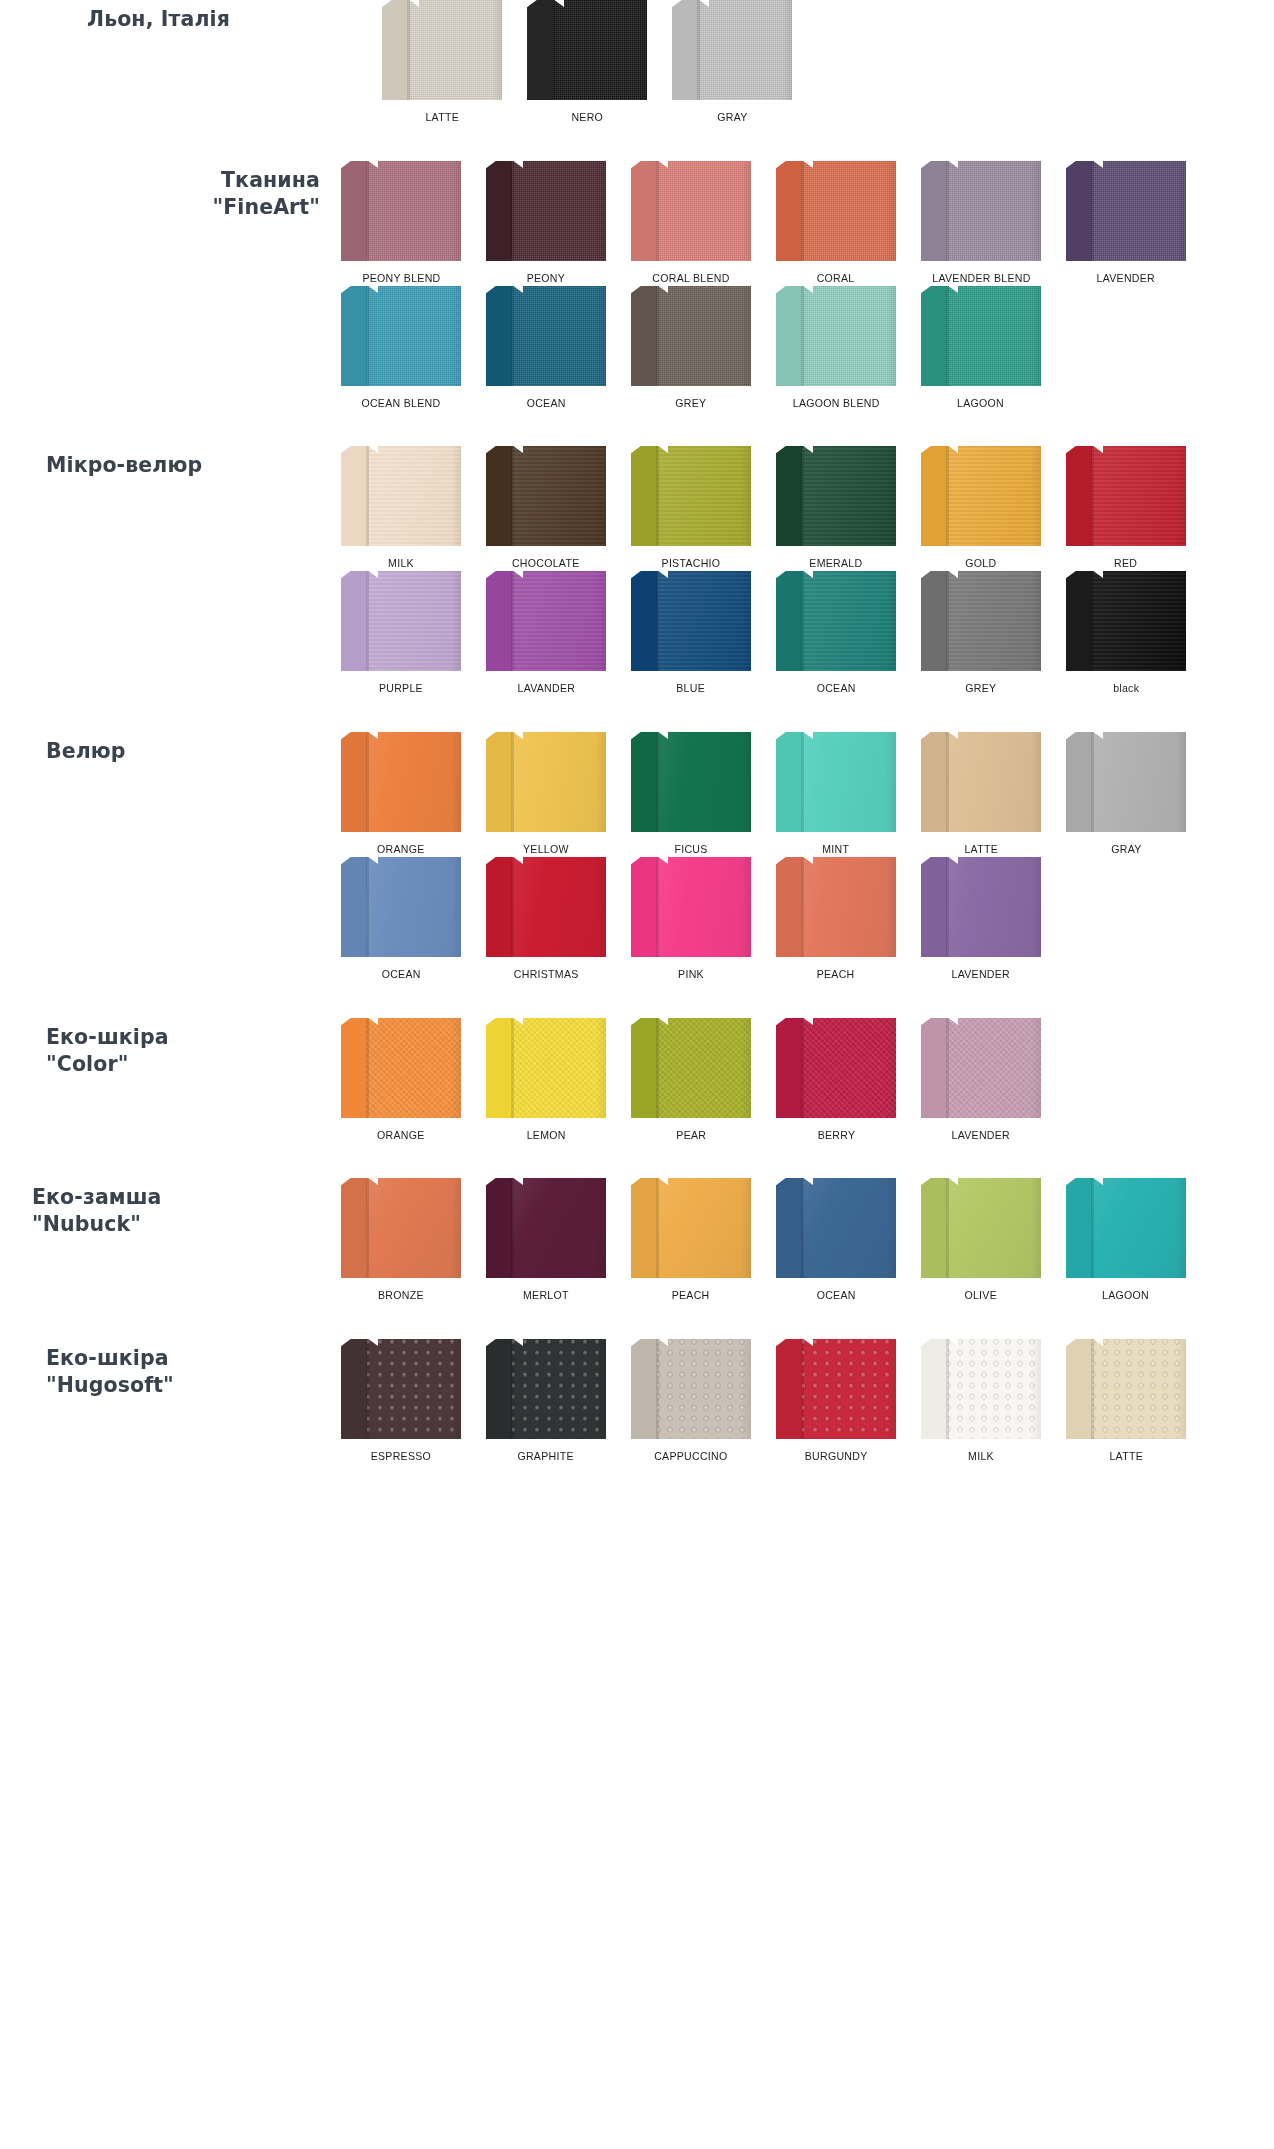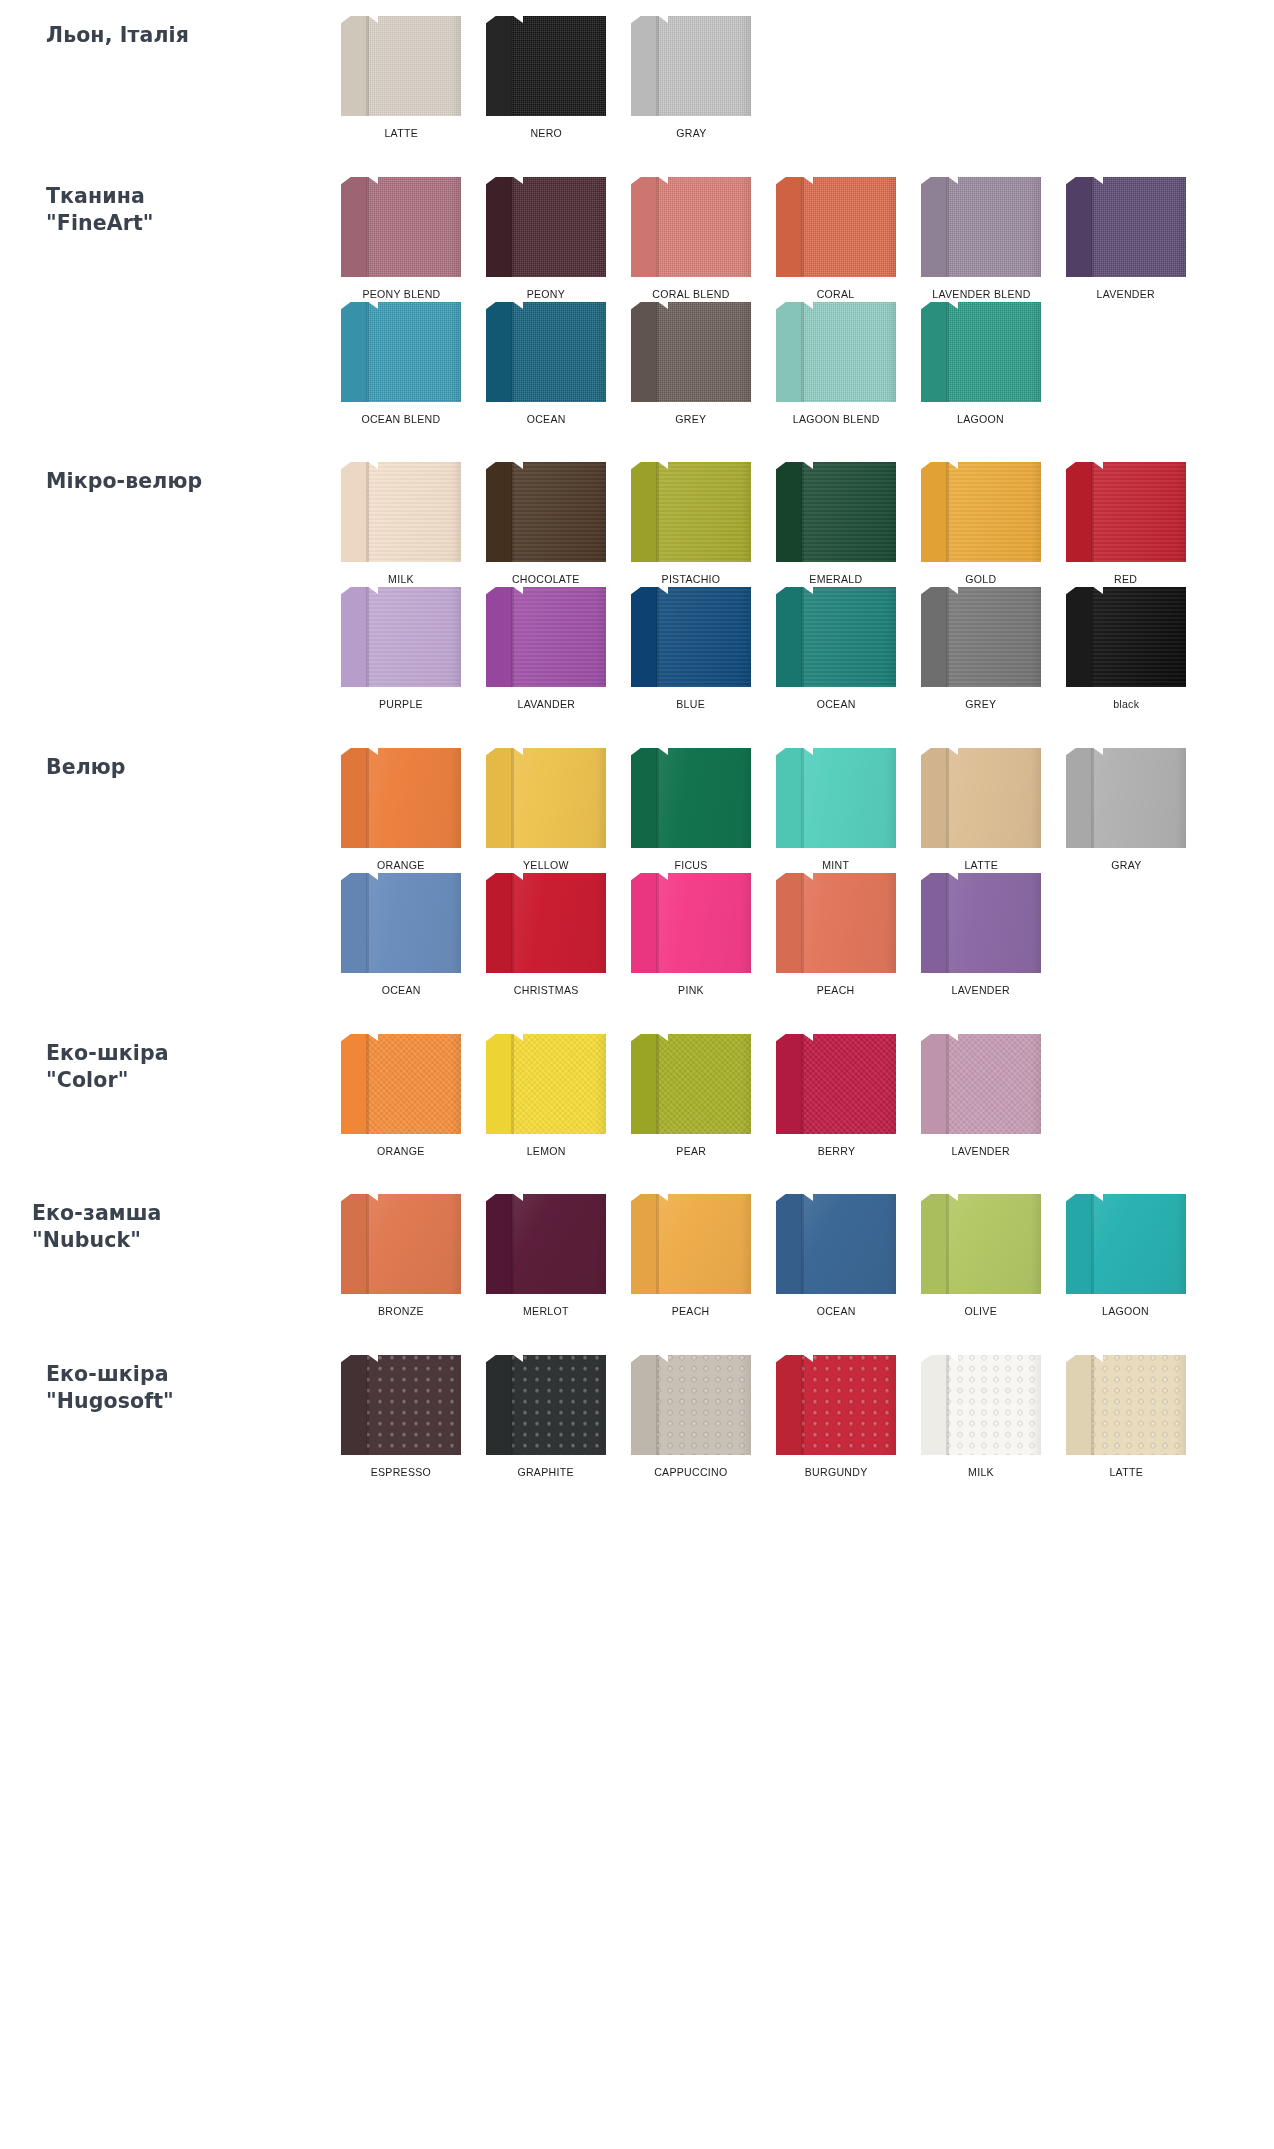"Льон, Італія" div.section { margin-top: 16px -> 0; padding-left: none -> 41px }
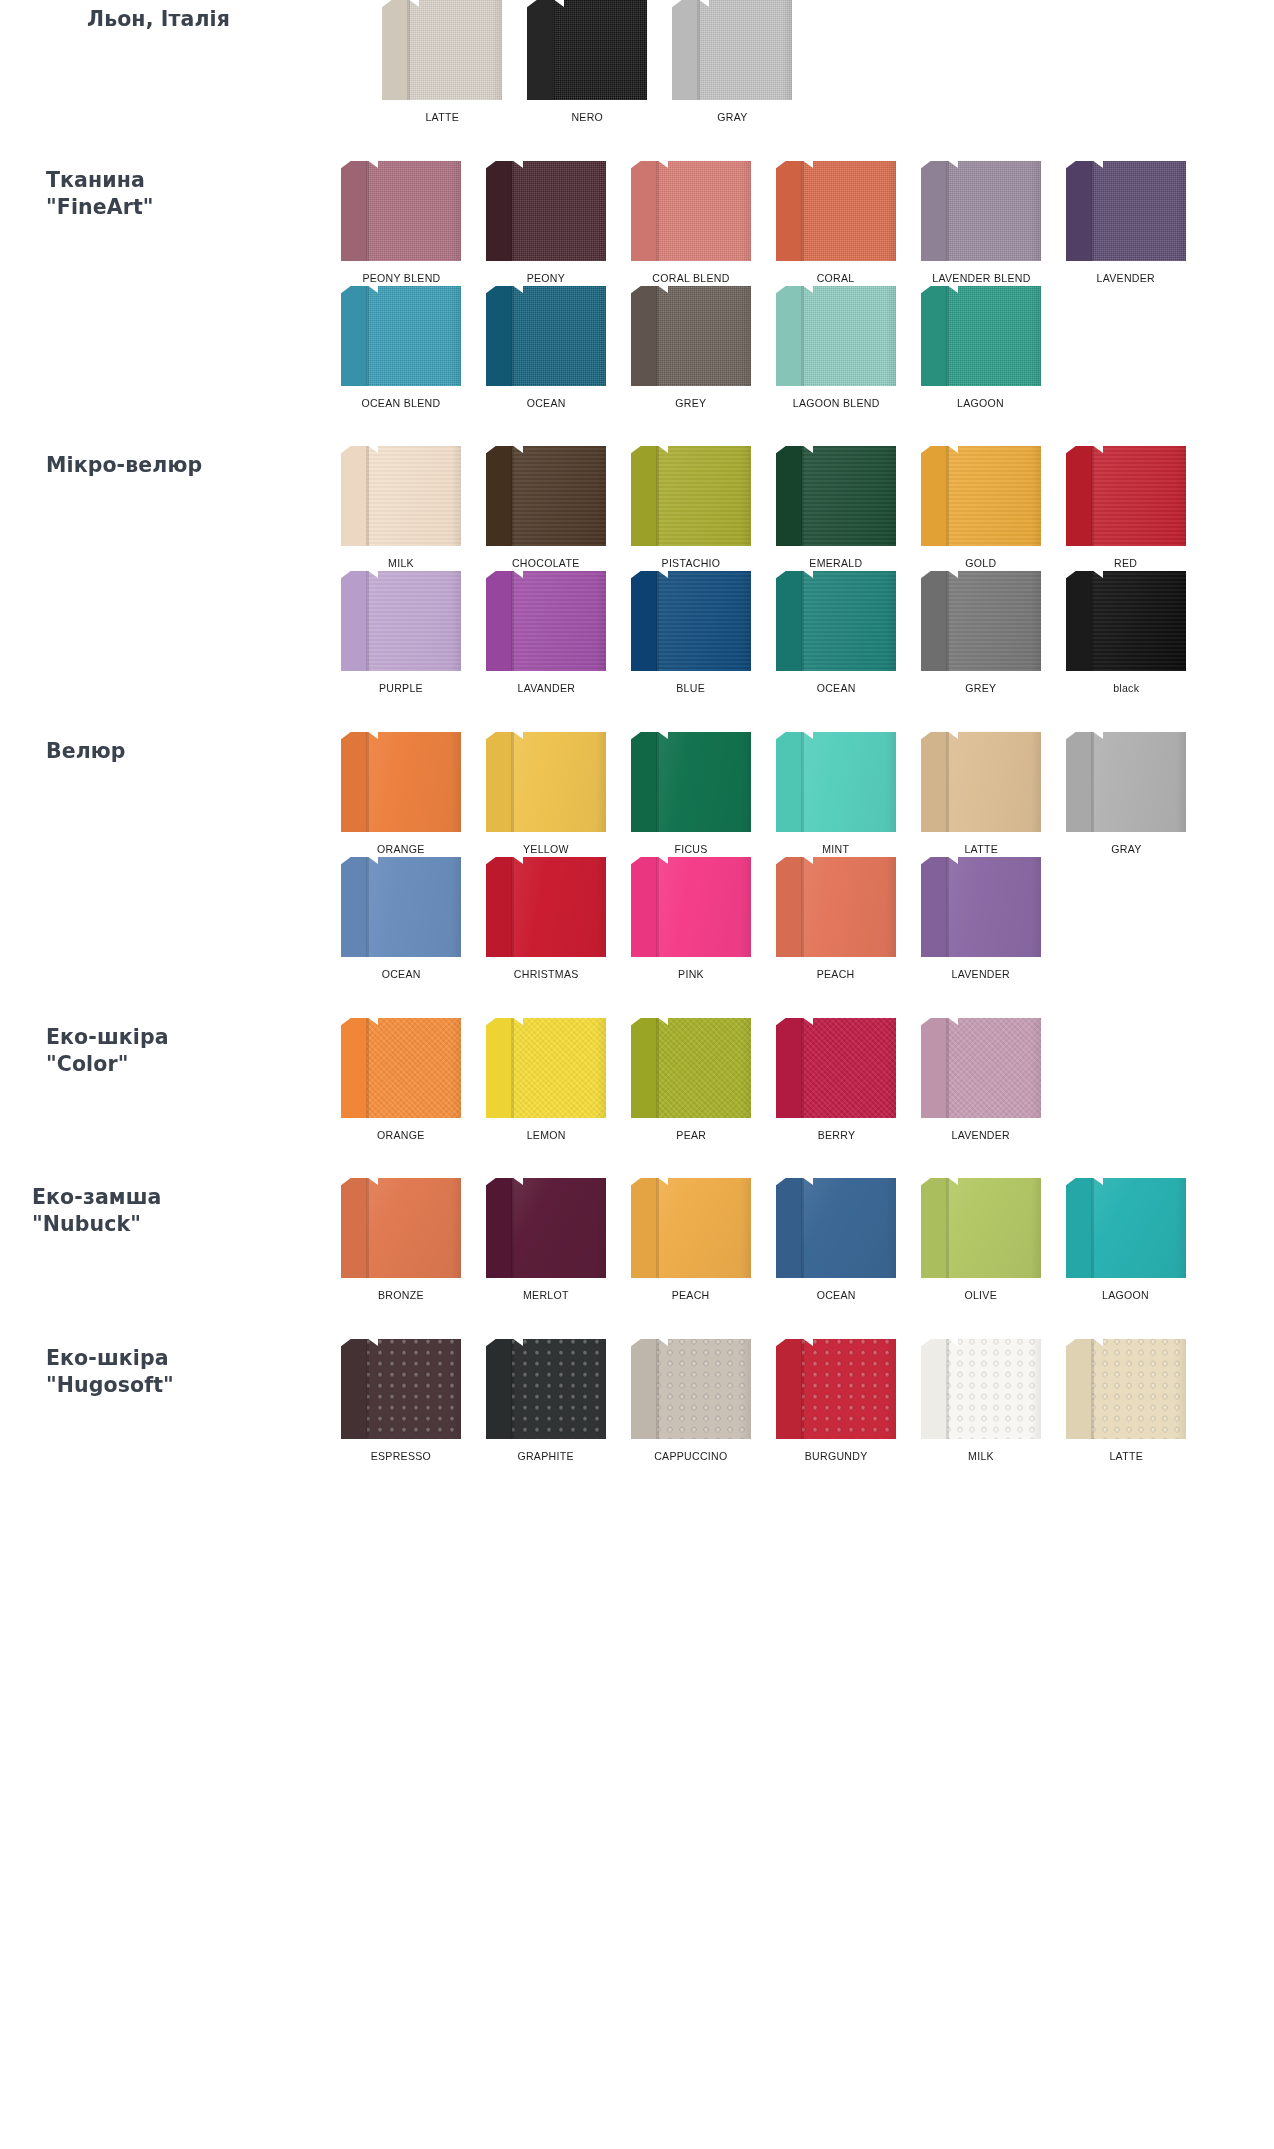"Тканина" div.section-head { text-align: none -> right }
